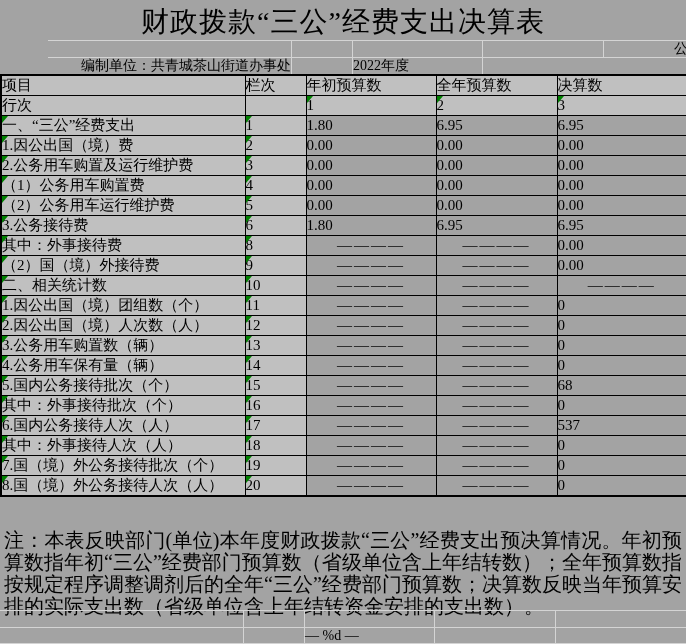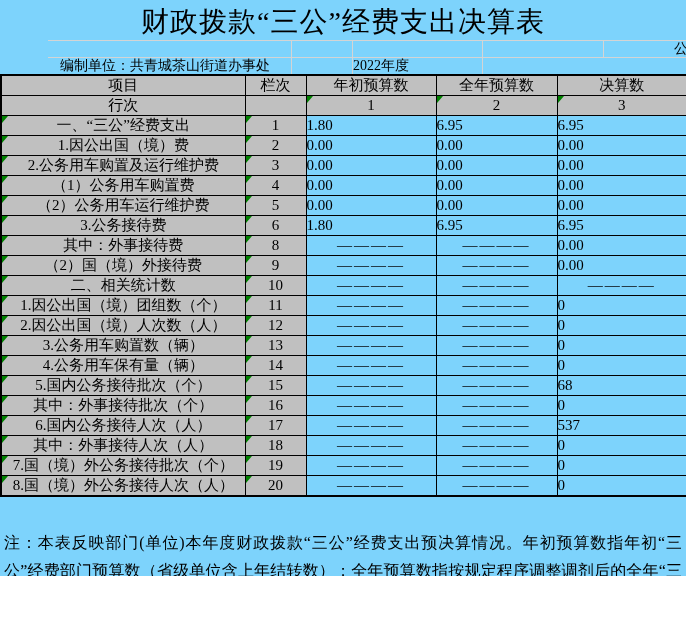"财政拨款“三公”经费支出决算表" .screen { background: #7dd3fc -> #a3a3a3; height: 576px -> 644px }
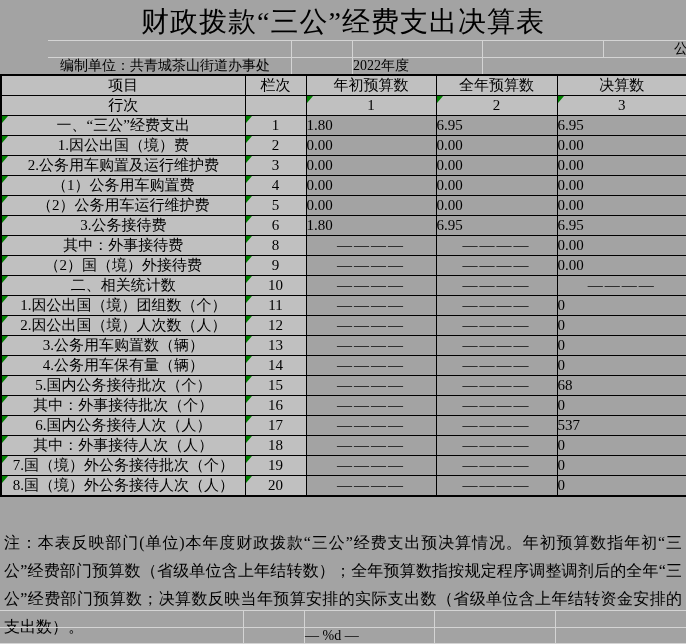"编制单位：共青城茶山街道办事处" .t-left { text-align: left -> right }
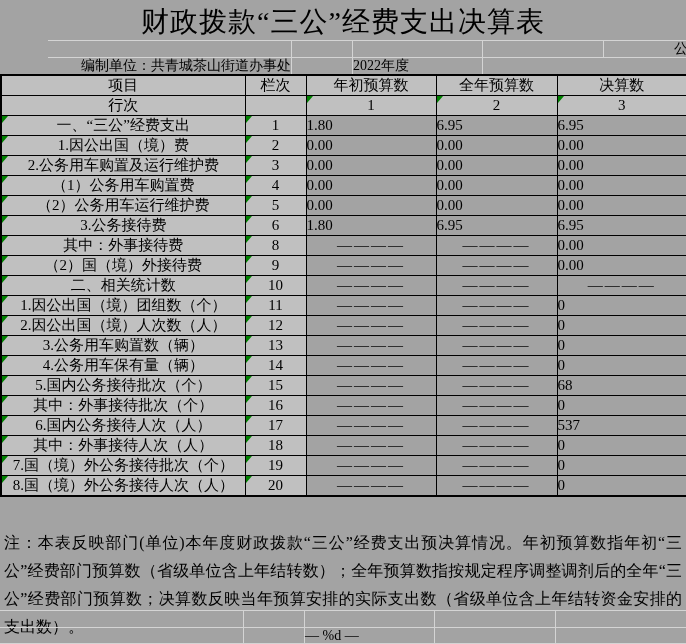"项目" td.ctr { text-align: center -> none }
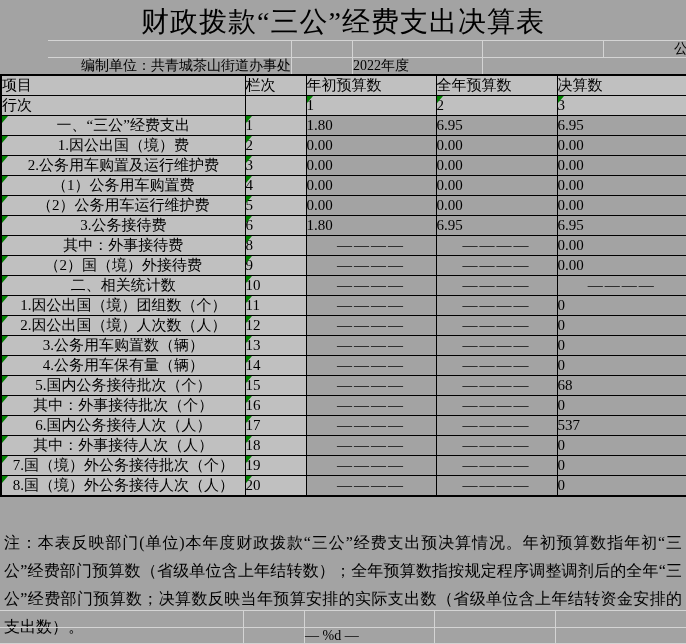"一、“三公”经费支出" td.lbl { text-align: center -> left }
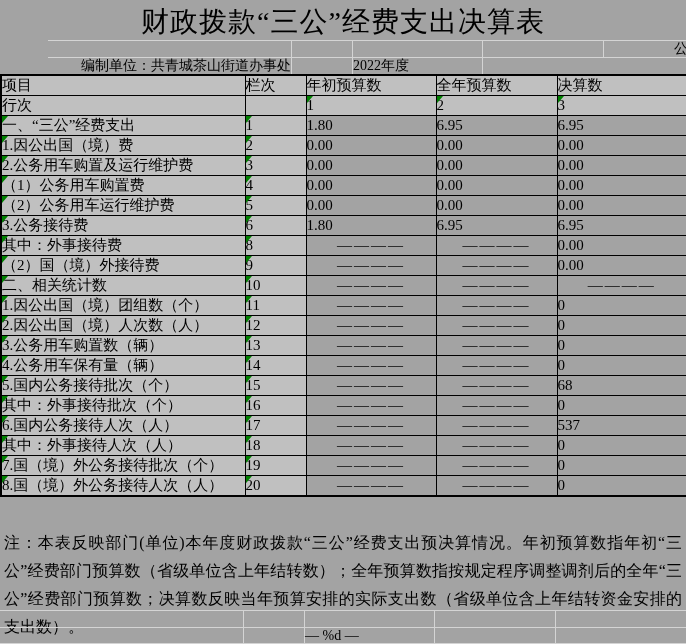"注：本表反映部门(单位)本年度财政拨款“三公”经费支出预决算情况。年初预算数指年" .note { font-size: 16px -> 20px; line-height: 28px -> 22px }
